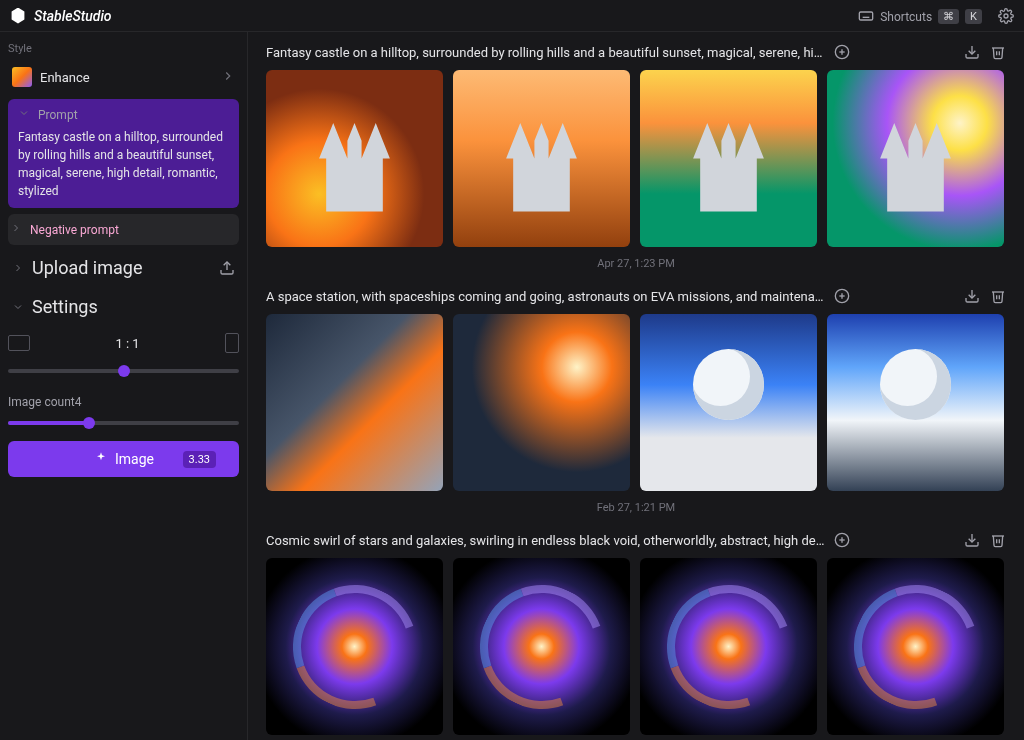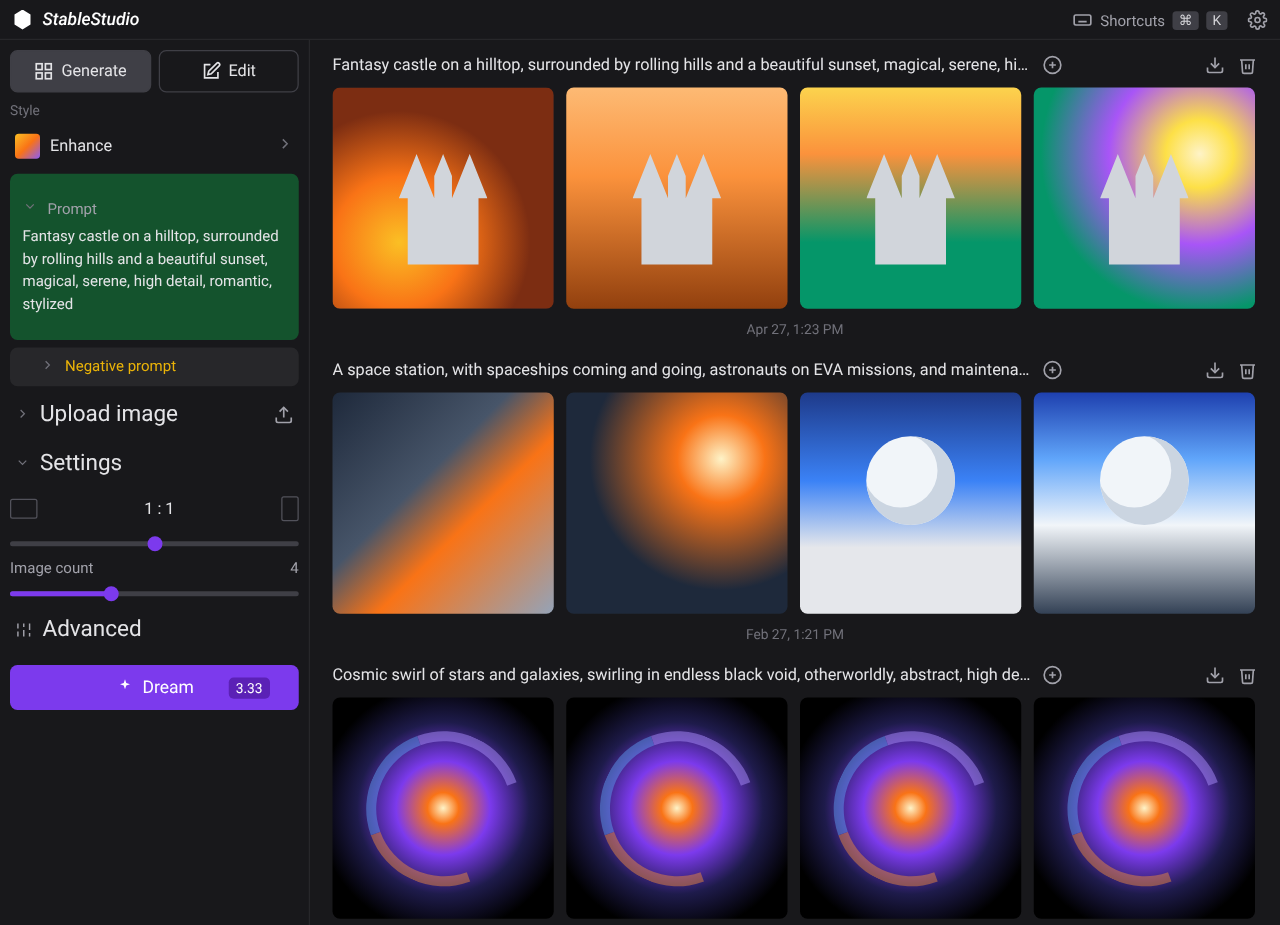"Generate" div.tab-row { html: <div> <div> <span> <svg> <rect></rect> <rect></rect> <rect></rect> <rect></rect> </svg> </span> <span>Generate</span> </div> <div> <span> <svg> <path></path> <path></path> </svg> </span> <span>Edit</span> </div> </div> -> none }
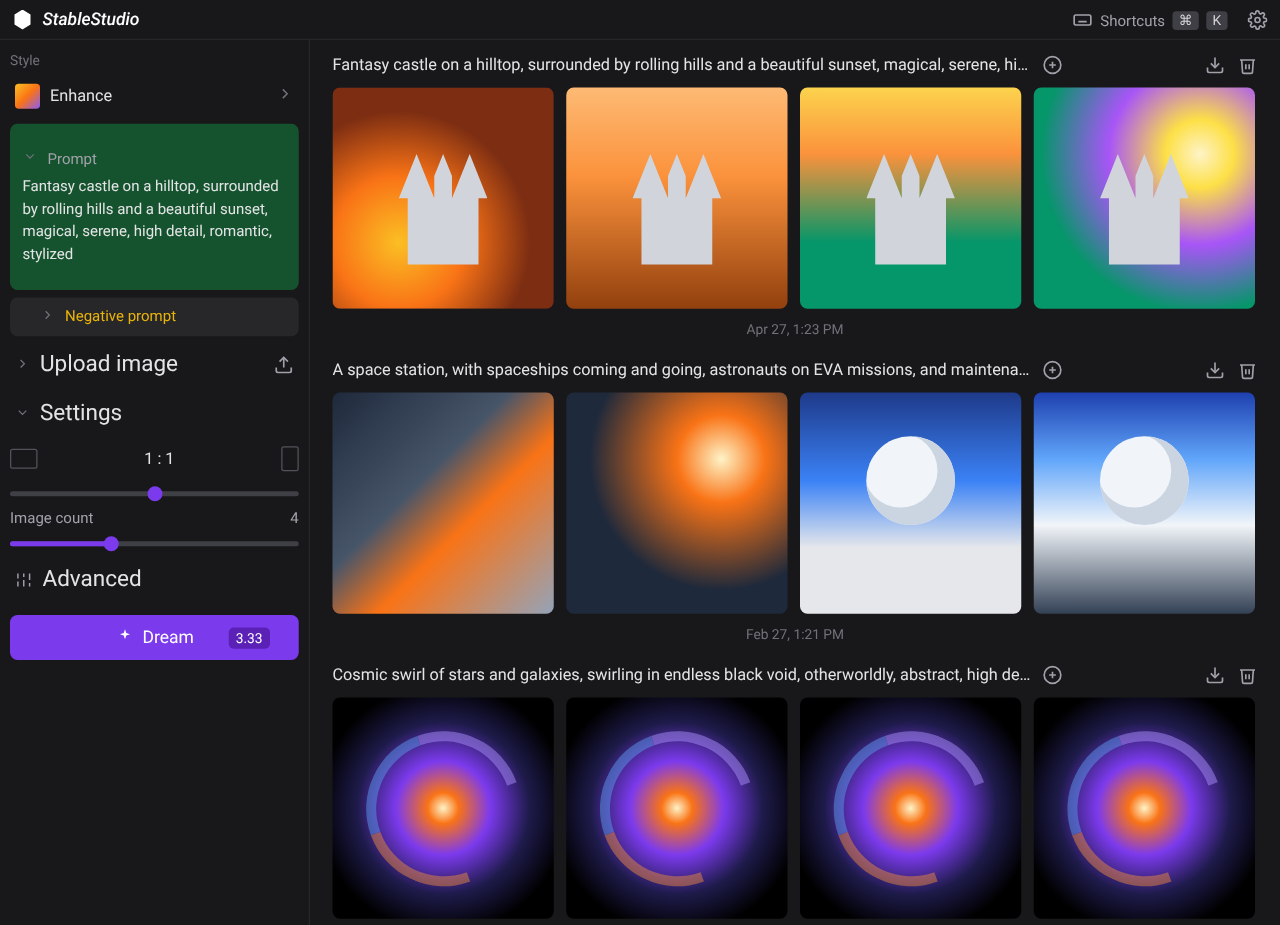"Prompt" .card { background: #14532d -> #4c1d95; padding: 20px 10px -> 8px 10px }
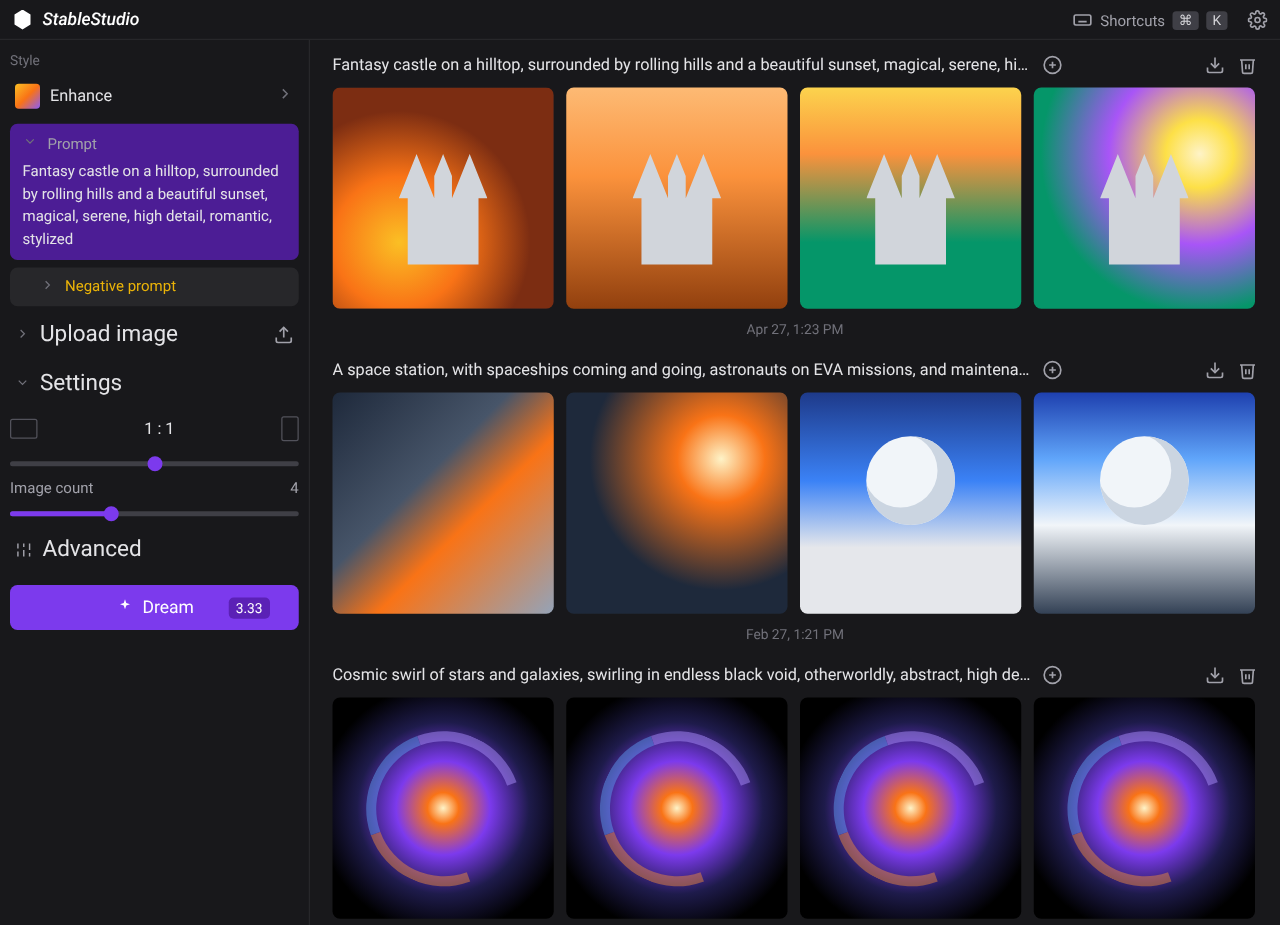"Negative prompt" .neg-prompt { align-items: none -> center; color: #eab308 -> #f9a8d4; padding: 8px 24px -> 8px 2px }
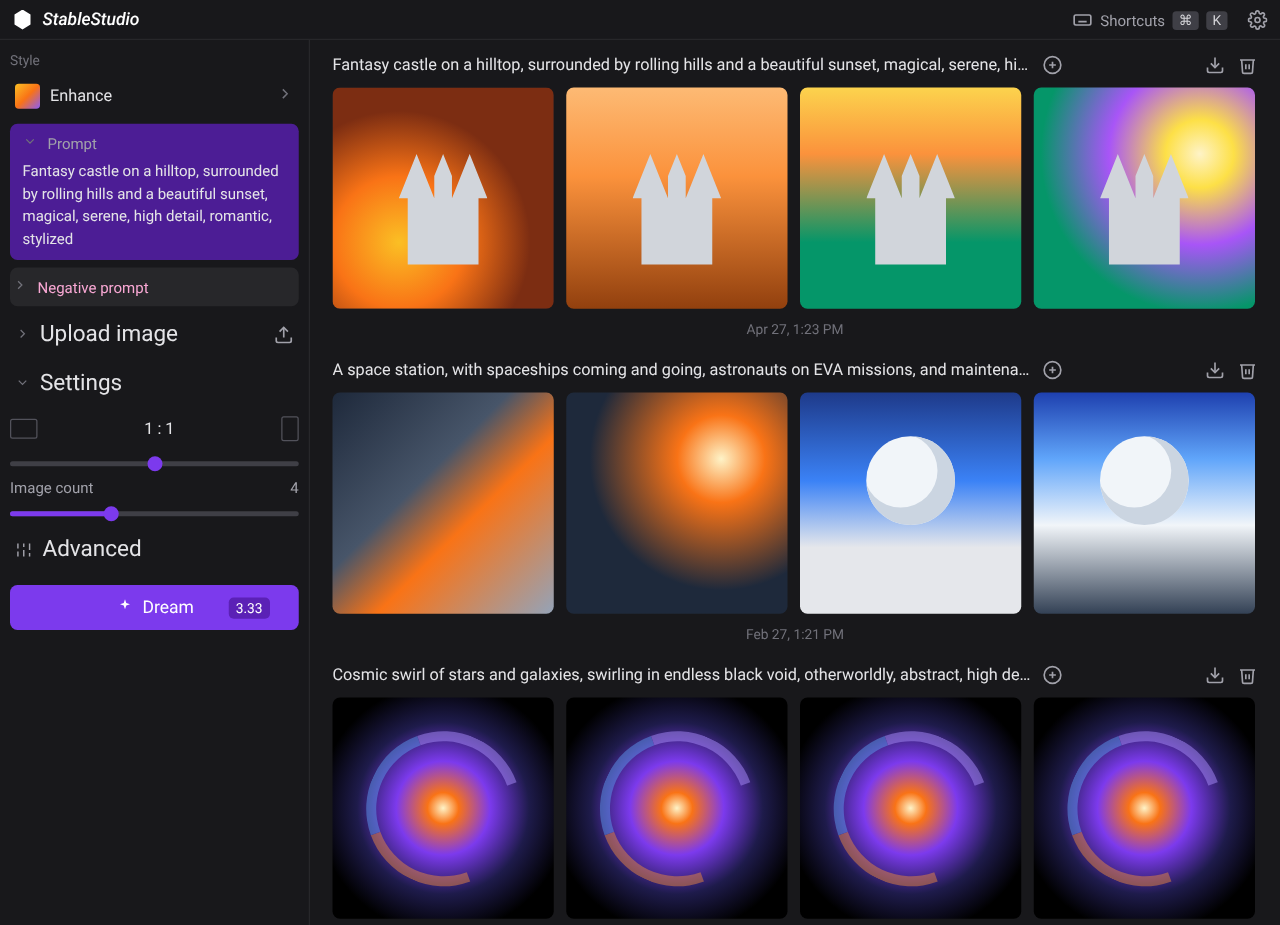"Image count" .count-row { justify-content: space-between -> none; margin-top: none -> 12px }
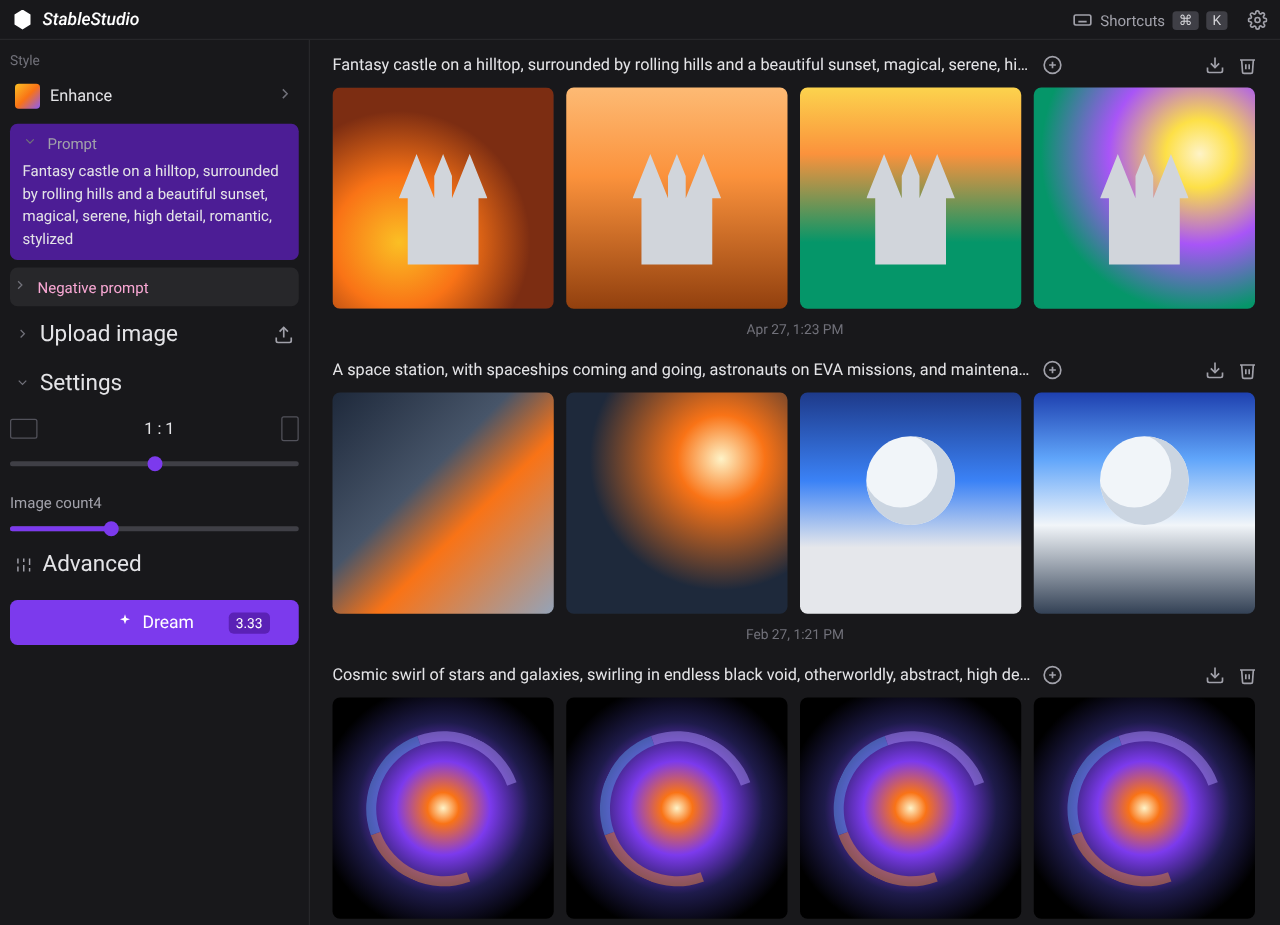"Advanced" div.section-row { html: <div> <div> <span> <svg> <line></line> <line></line> <line></line> <line></line> <line></line> <line></line> </svg> </span> <span>Advanced</span> </div> </div> -> none }
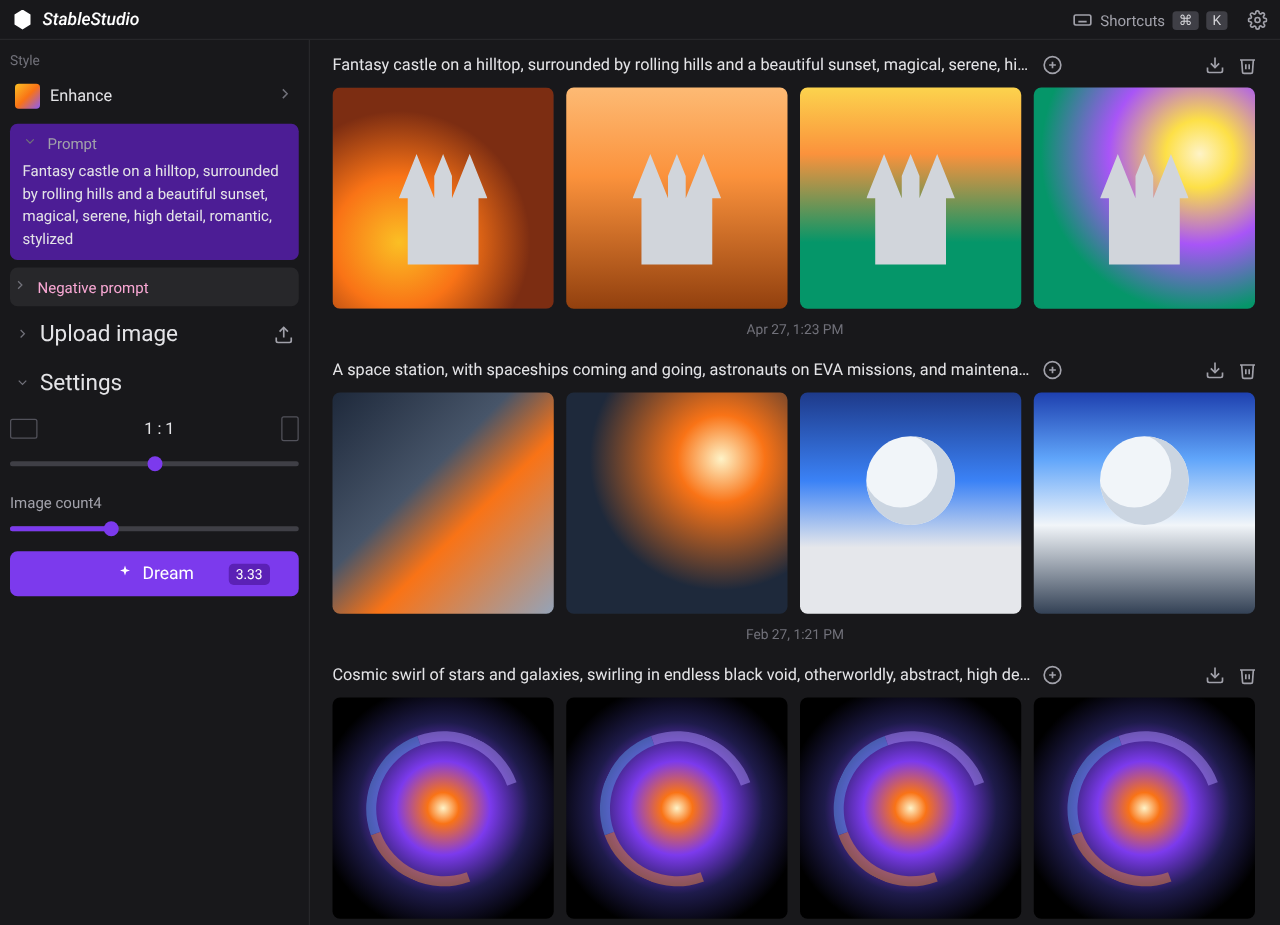"Dream" span { text: Dream -> Image }
